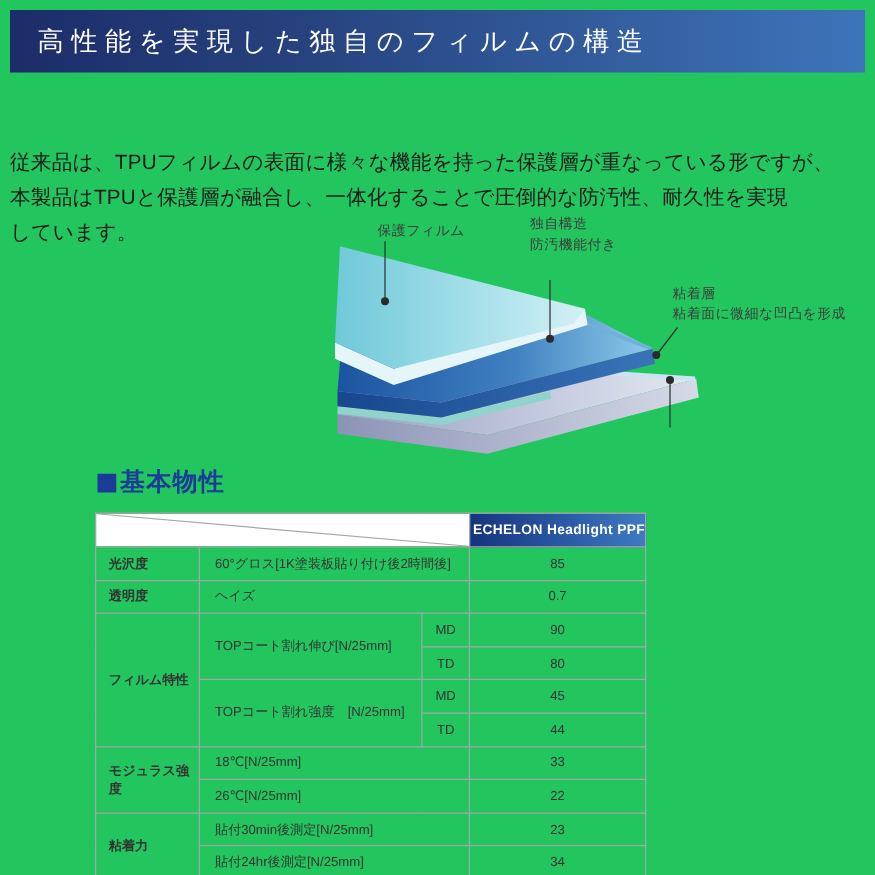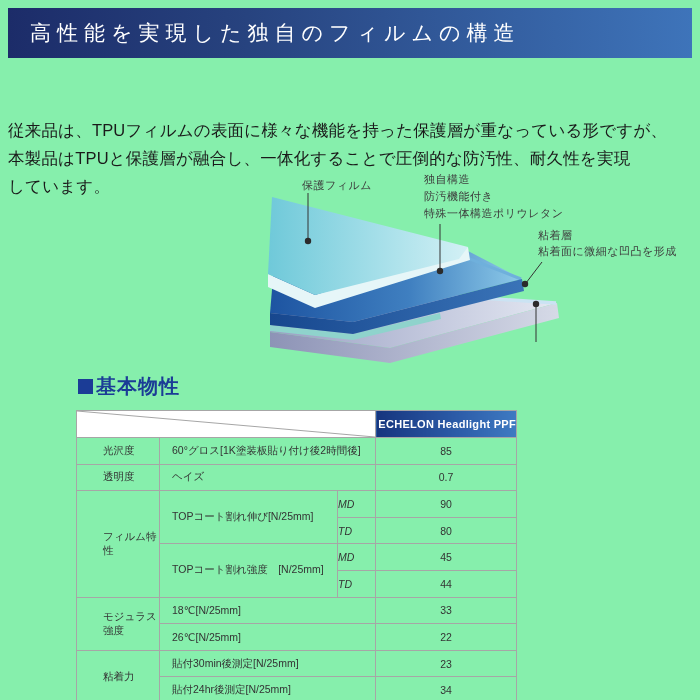"高性能を実現した独自のフィルムの構造" .page { background: #86efac -> #22c55e }
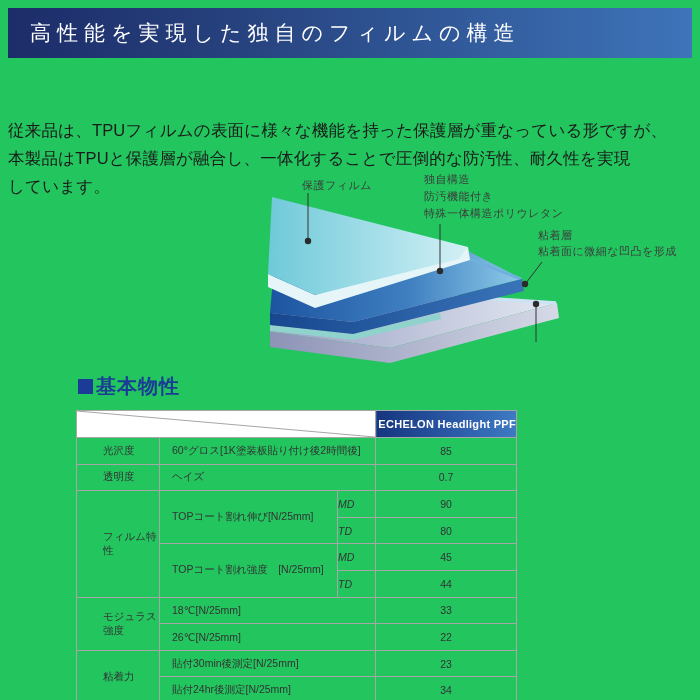"特殊一体構造ポリウレタン" div.ln { html: <div>特殊一体構造ポリウレタン</div> -> none }
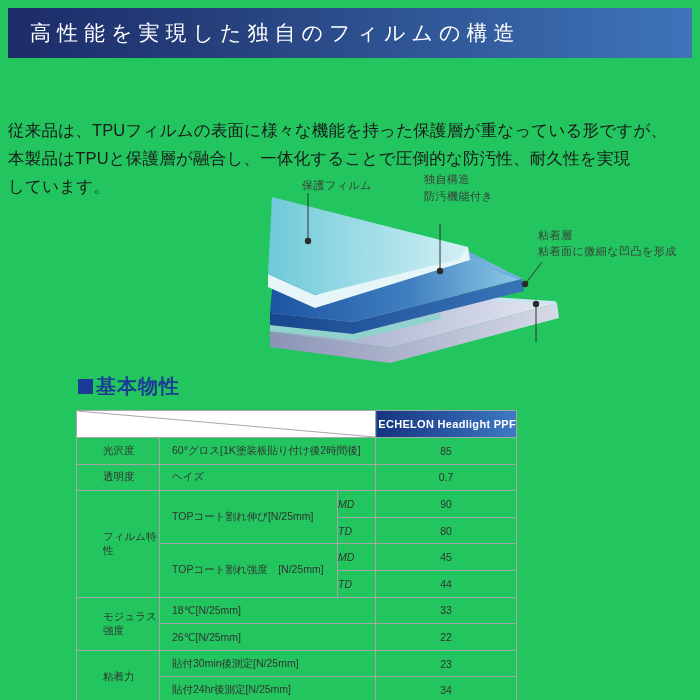"光沢度" .props td.cat { font-weight: none -> bold; padding-left: 26px -> 10px }
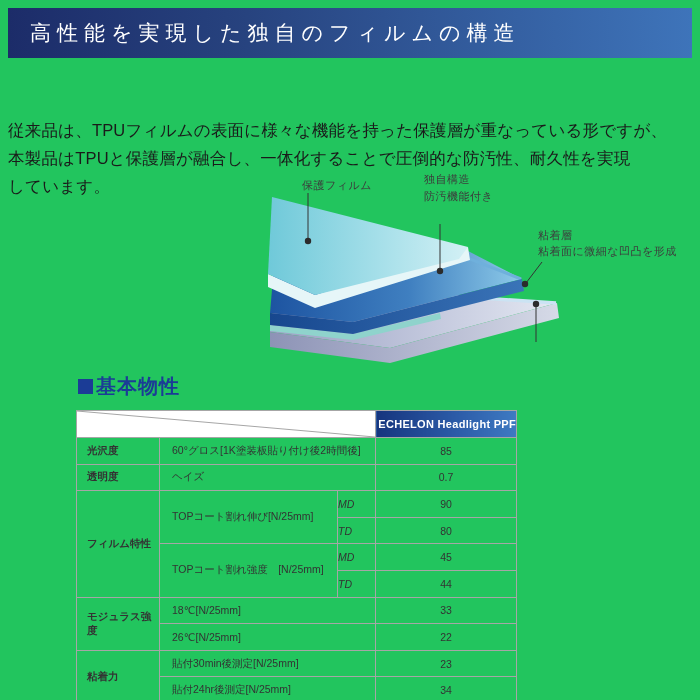"MD" .props td.dir { font-style: italic -> none; text-align: left -> center }
